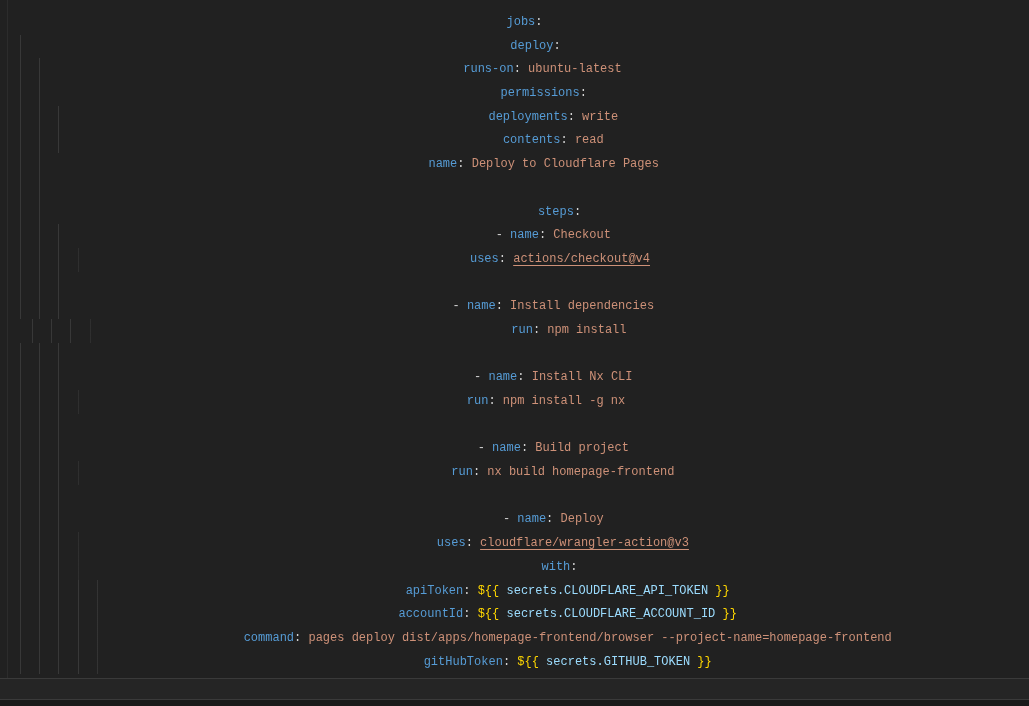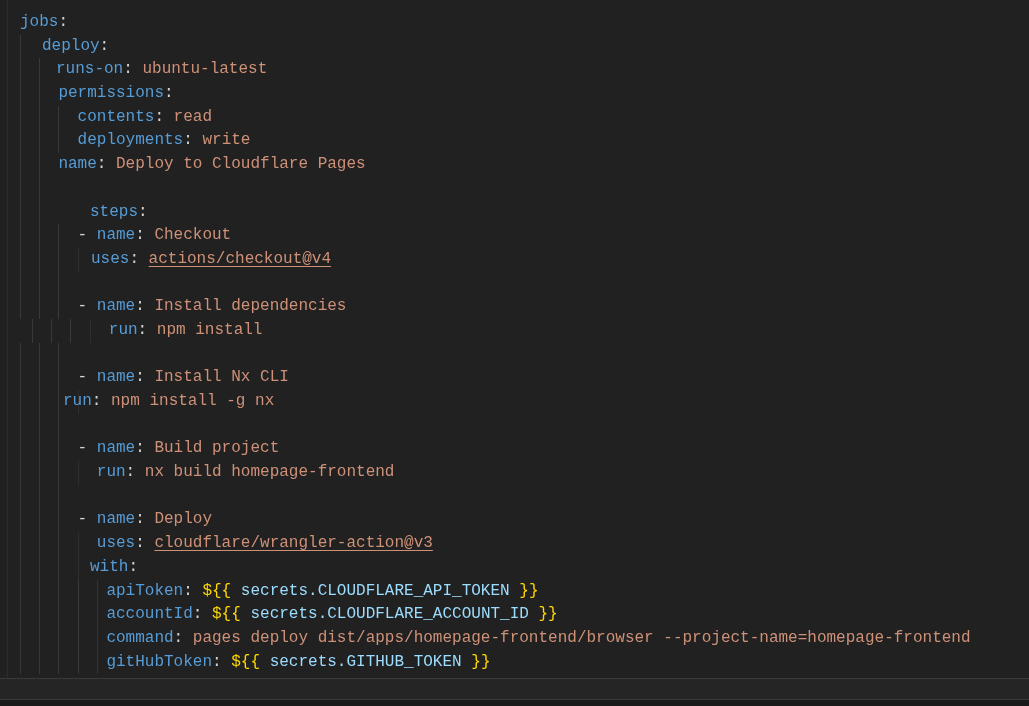"jobs:" #screen { font-size: 16px -> 12px; text-align: none -> center }
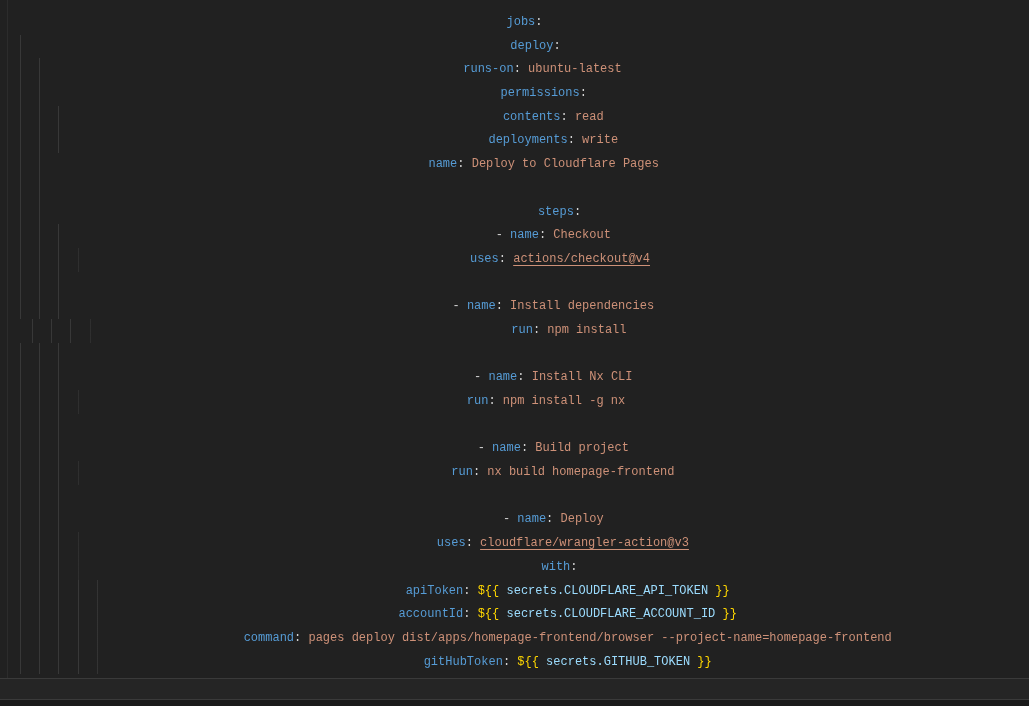"contents: read" div.line { order: before "deployments: write" -> after "deployments: write" }
